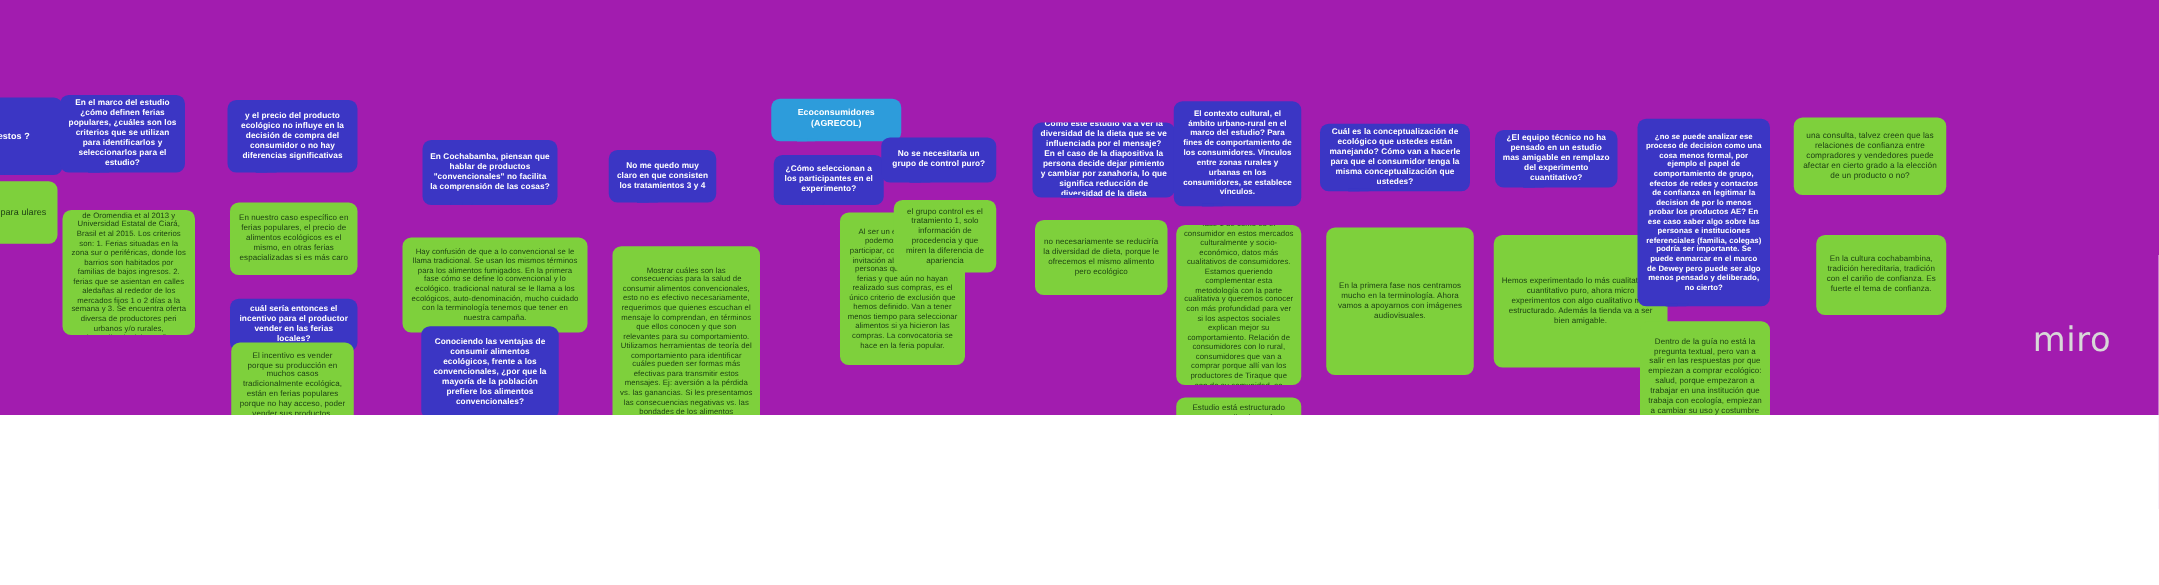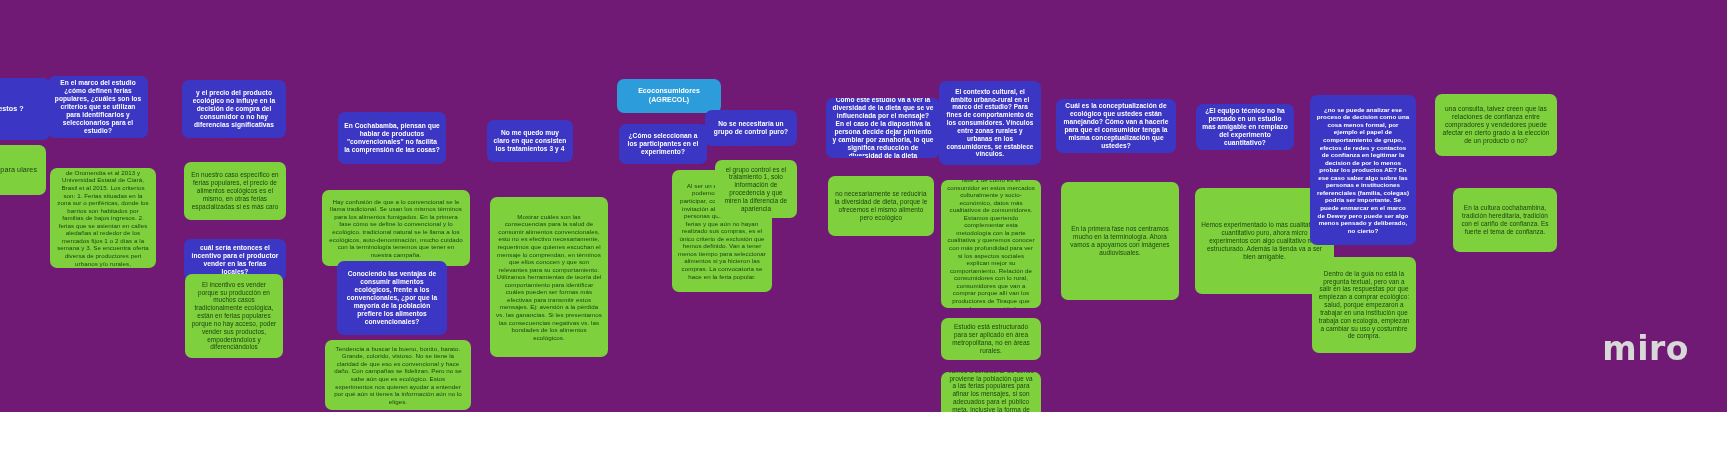"estos ?" #board { background: #701a75 -> #a21caf; height: 412px -> 332px }
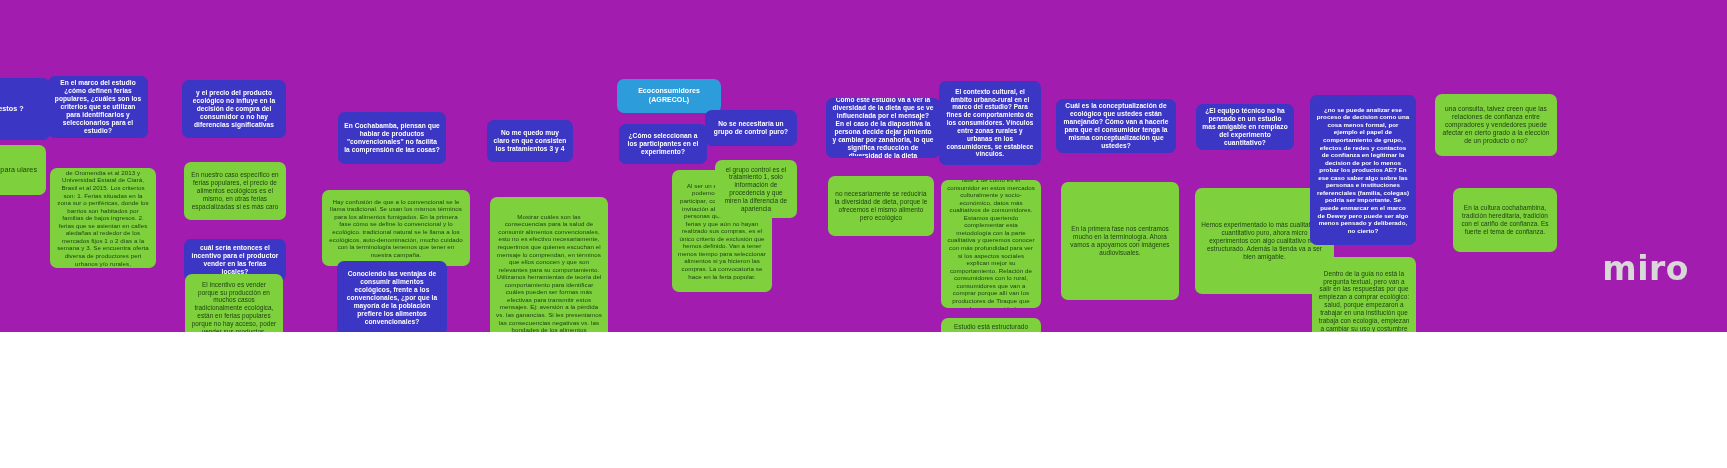"miro" #watermark { font-size: 33px -> 27px; font-weight: 700 -> 400 }
